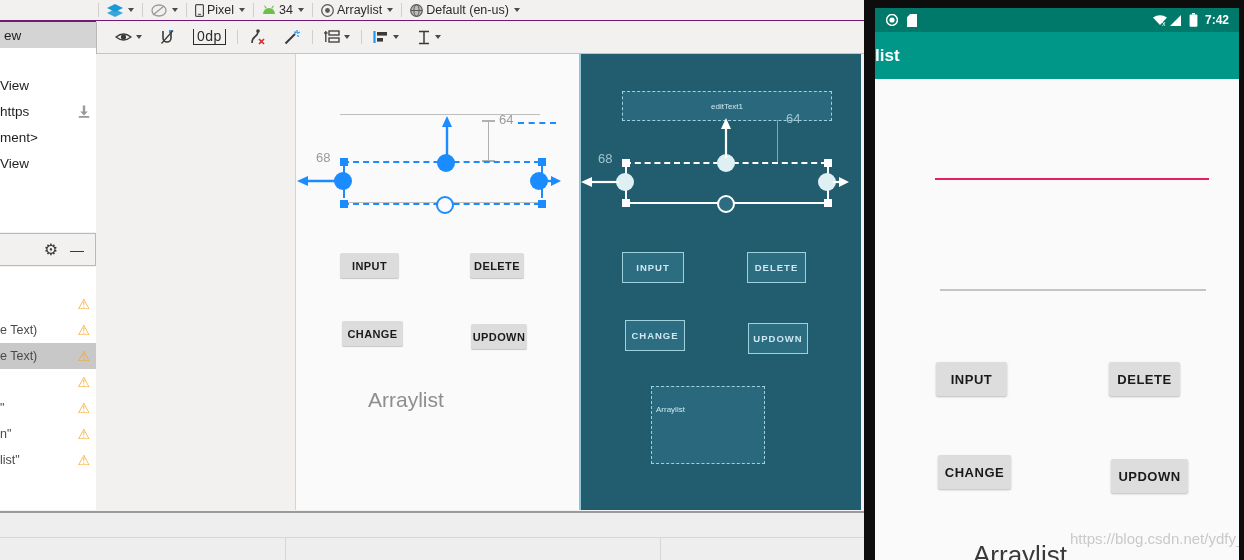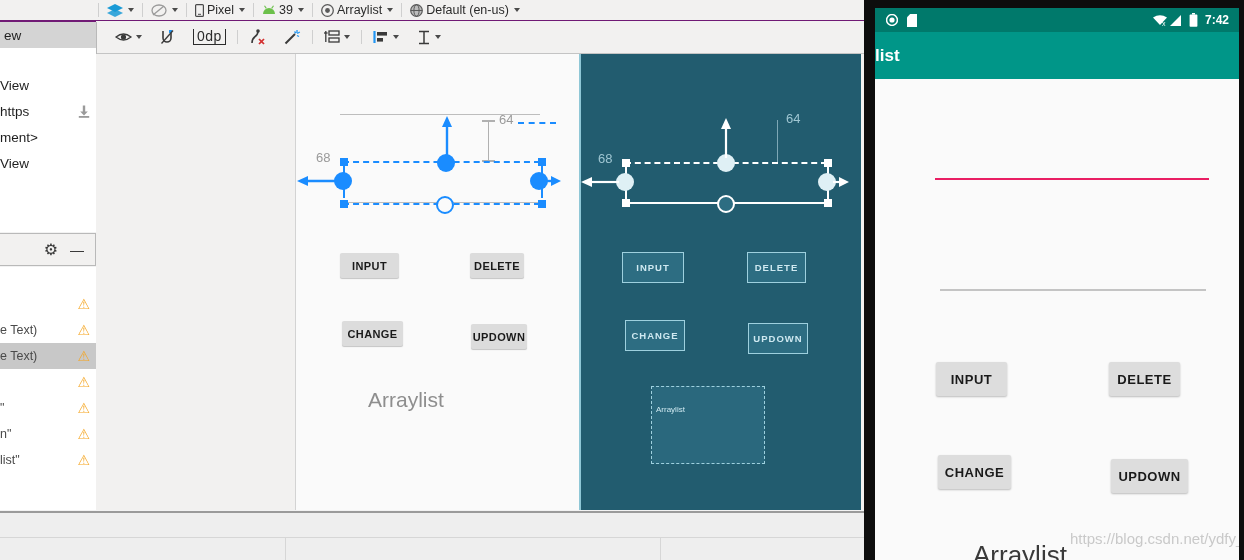"39" span { text: 39 -> 34 }
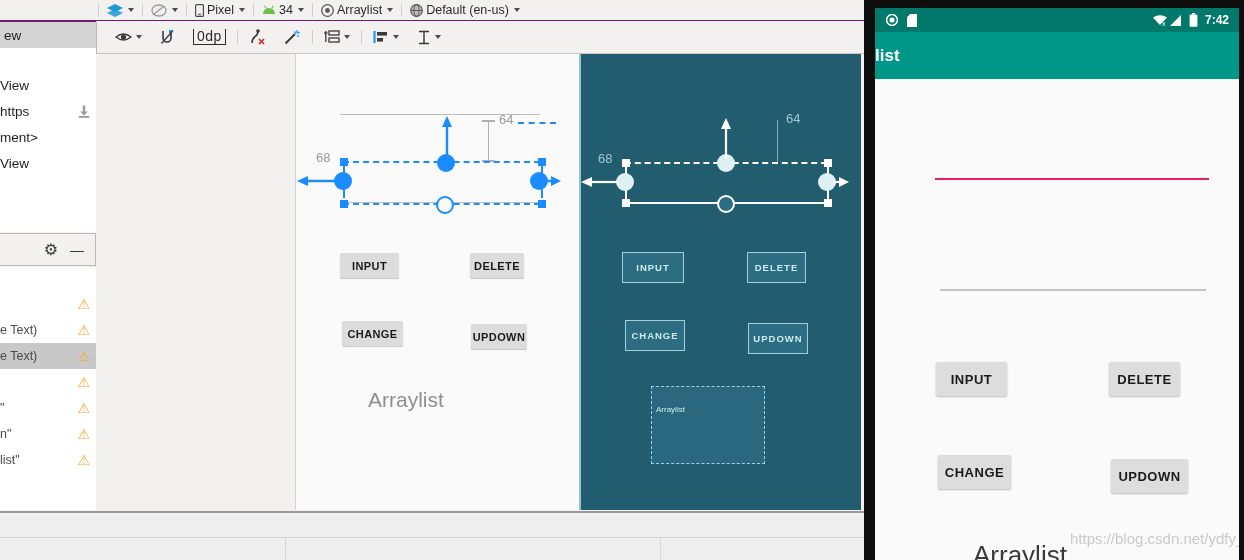"editText1" div.b-box { html: none -> <div> <div>editText1</div> </div> }
